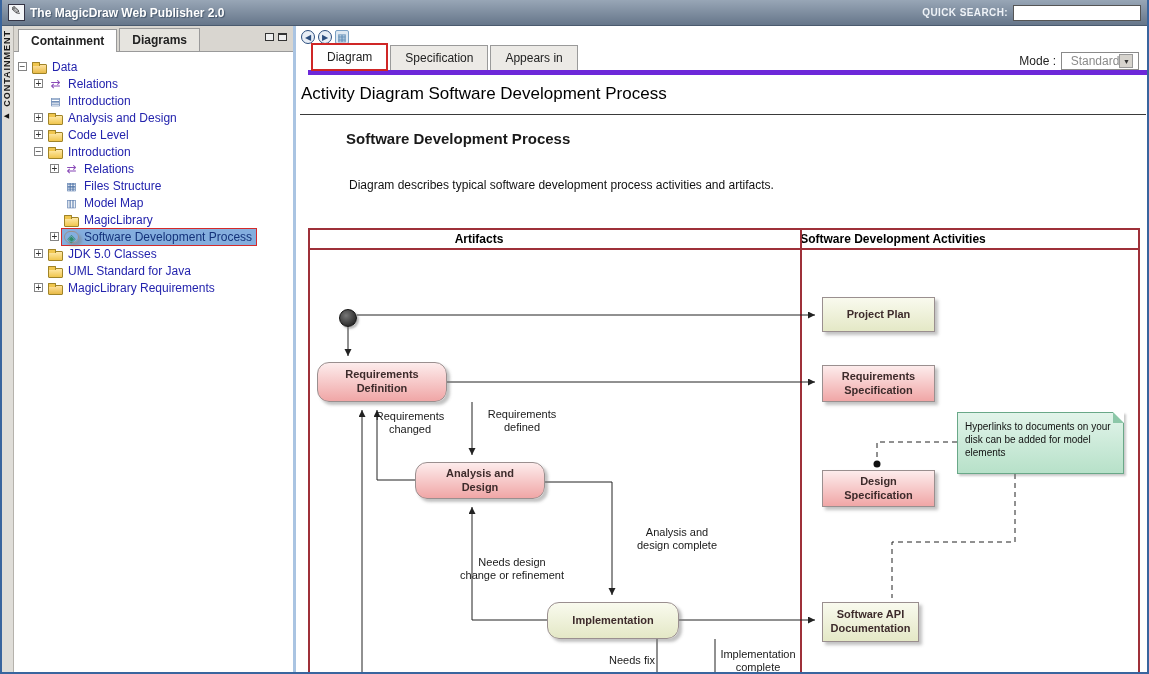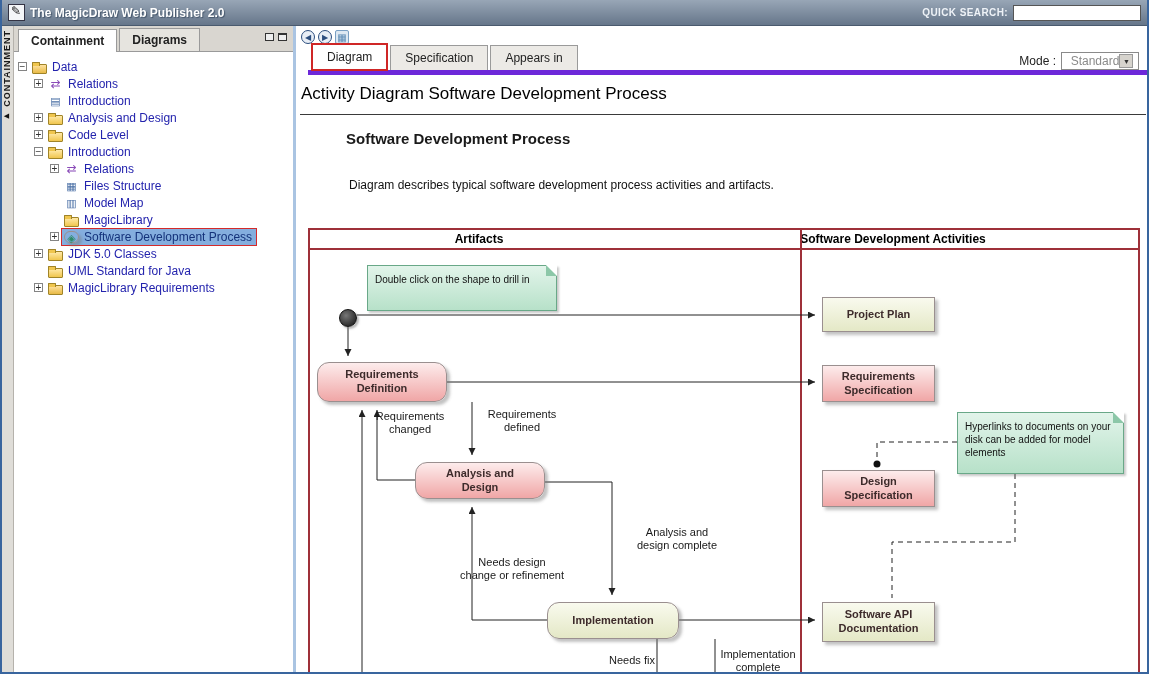"Double click on the shape" div.dnote { html: <div><span>Double click on the shape to drill in</span></div> -> none }
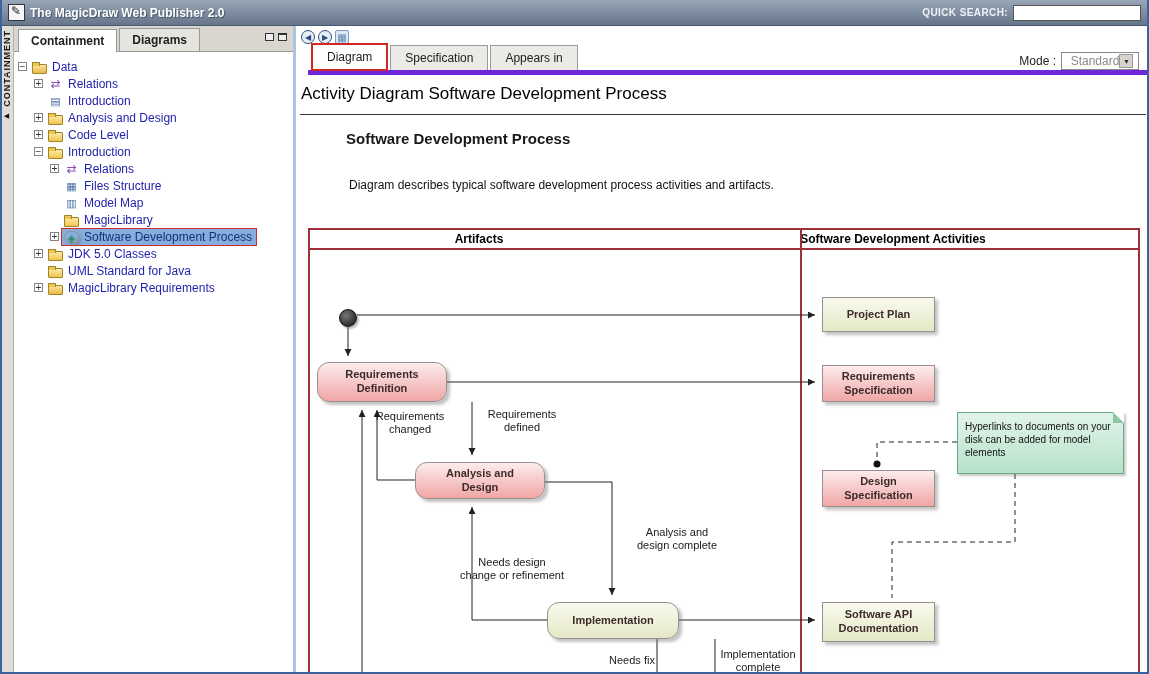"Software API" div.node { width: 113px -> 97px }
